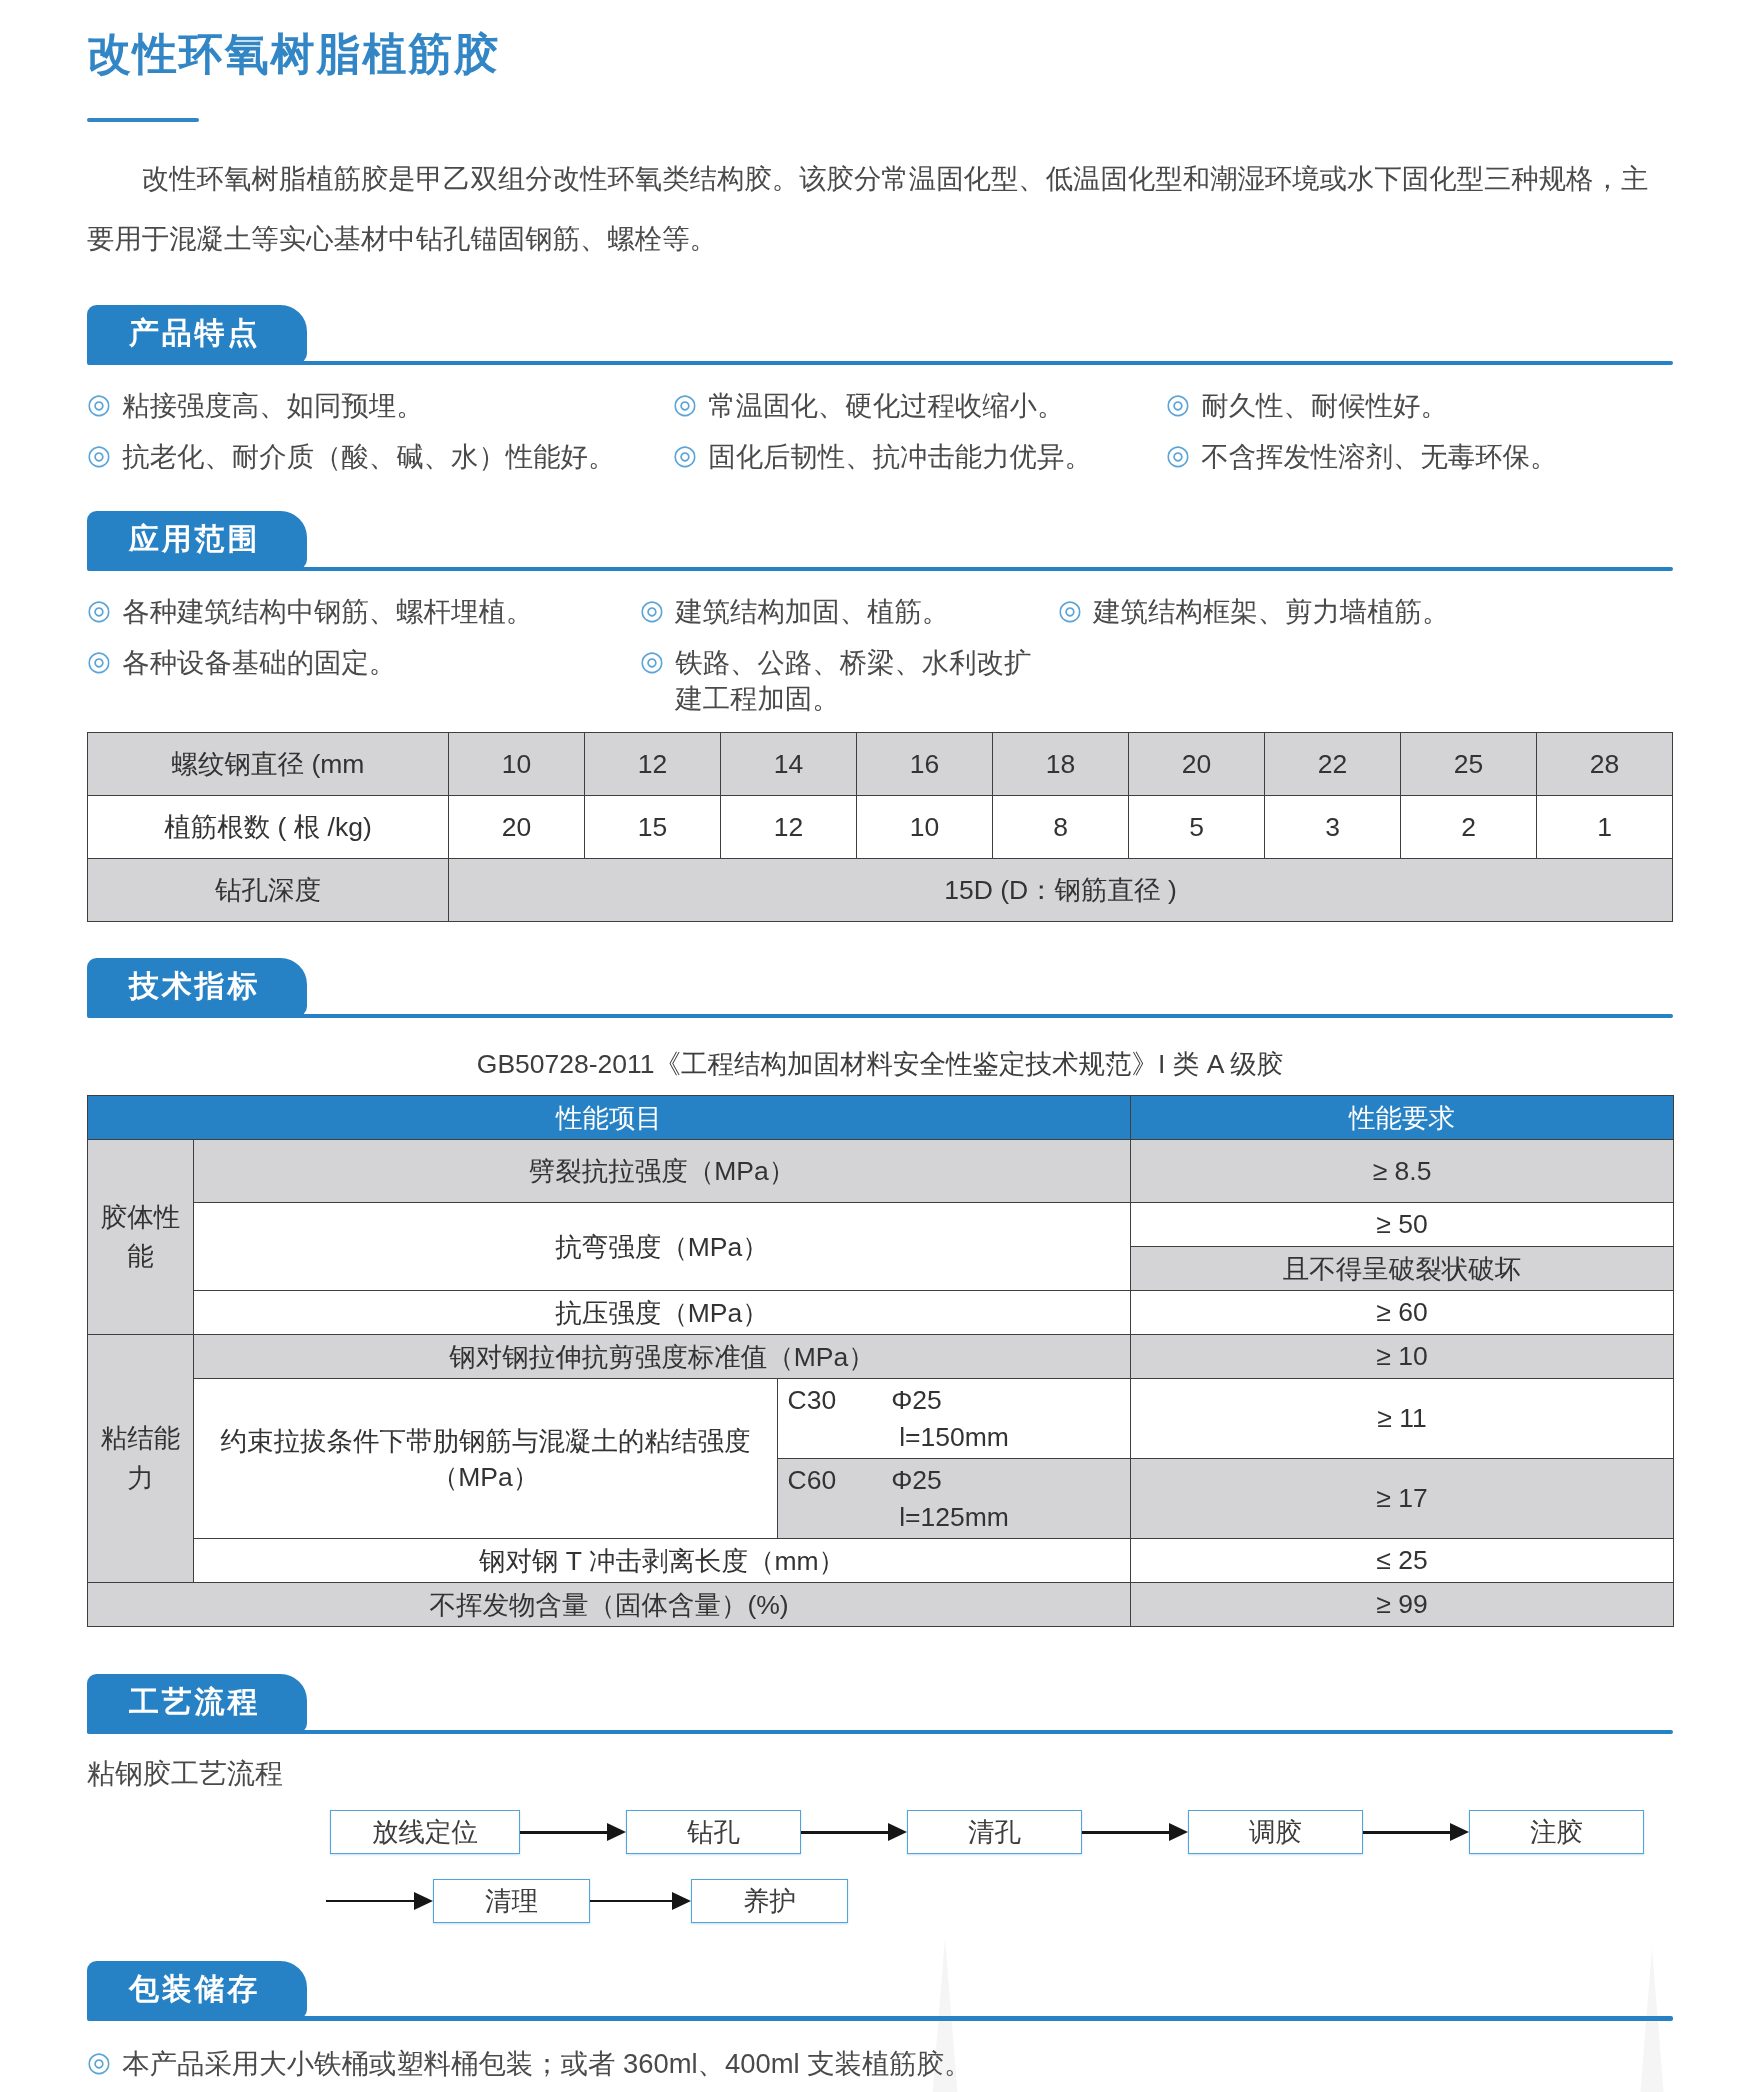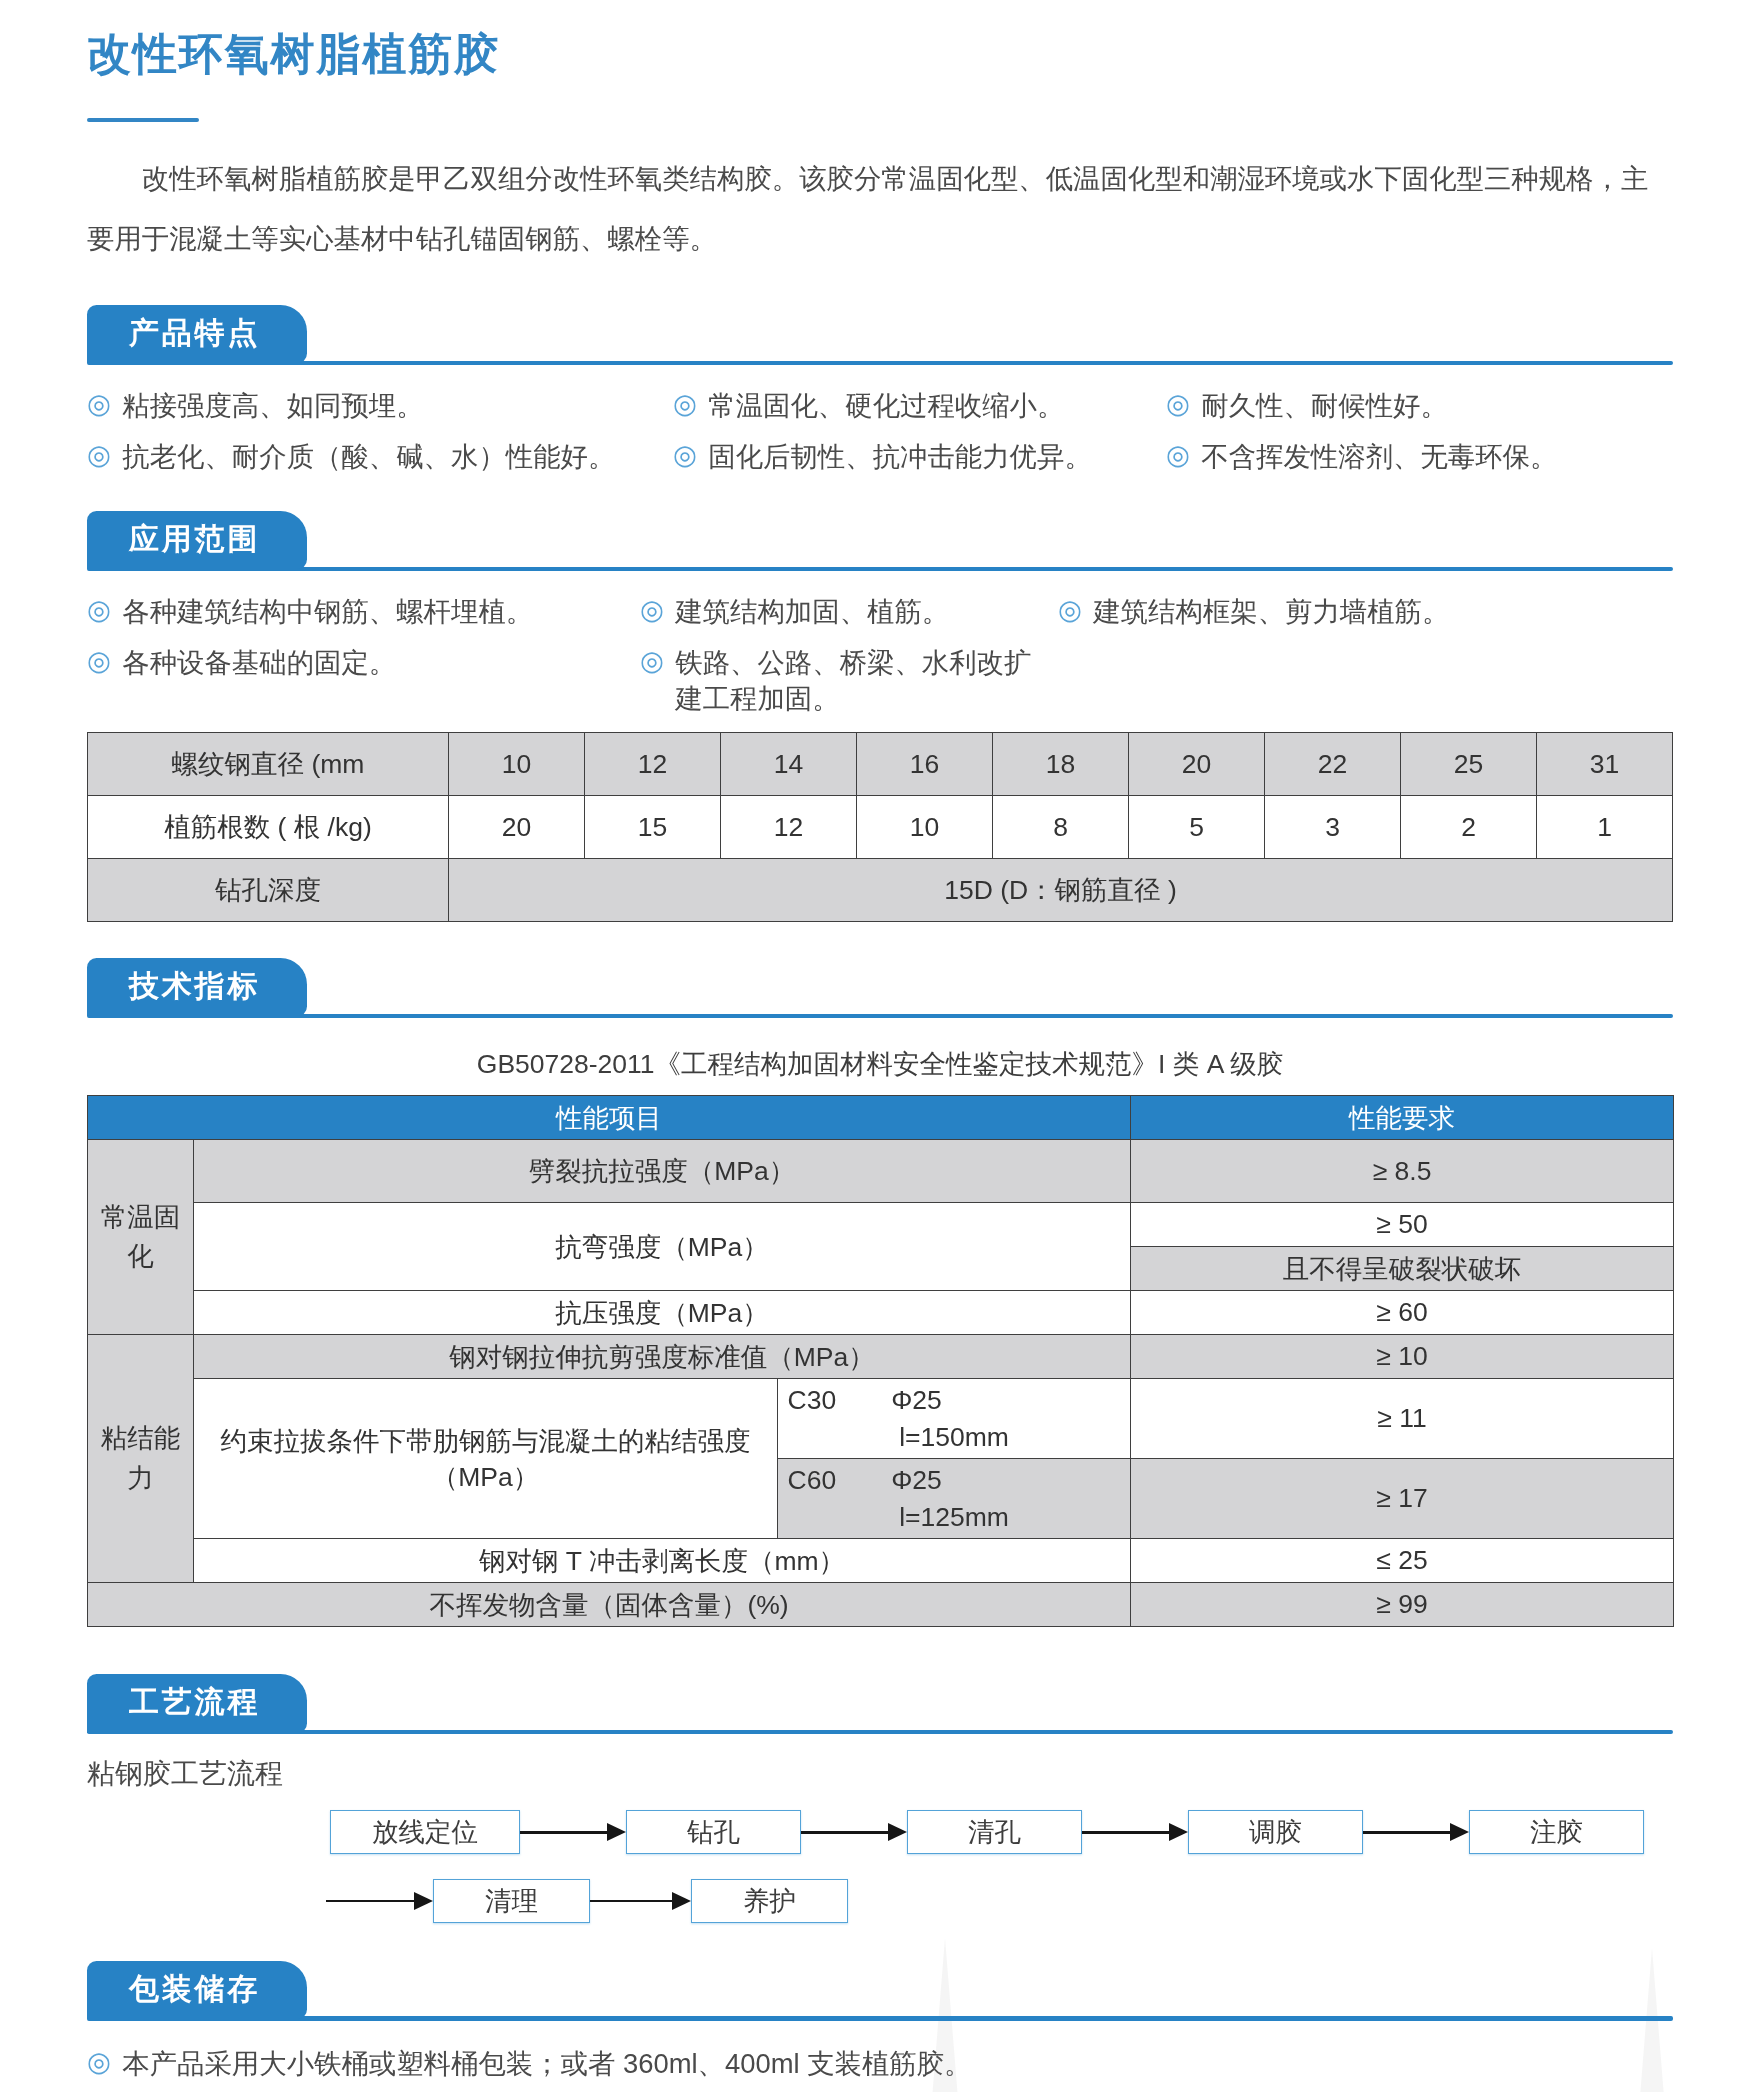"31" td { text: 31 -> 28 }
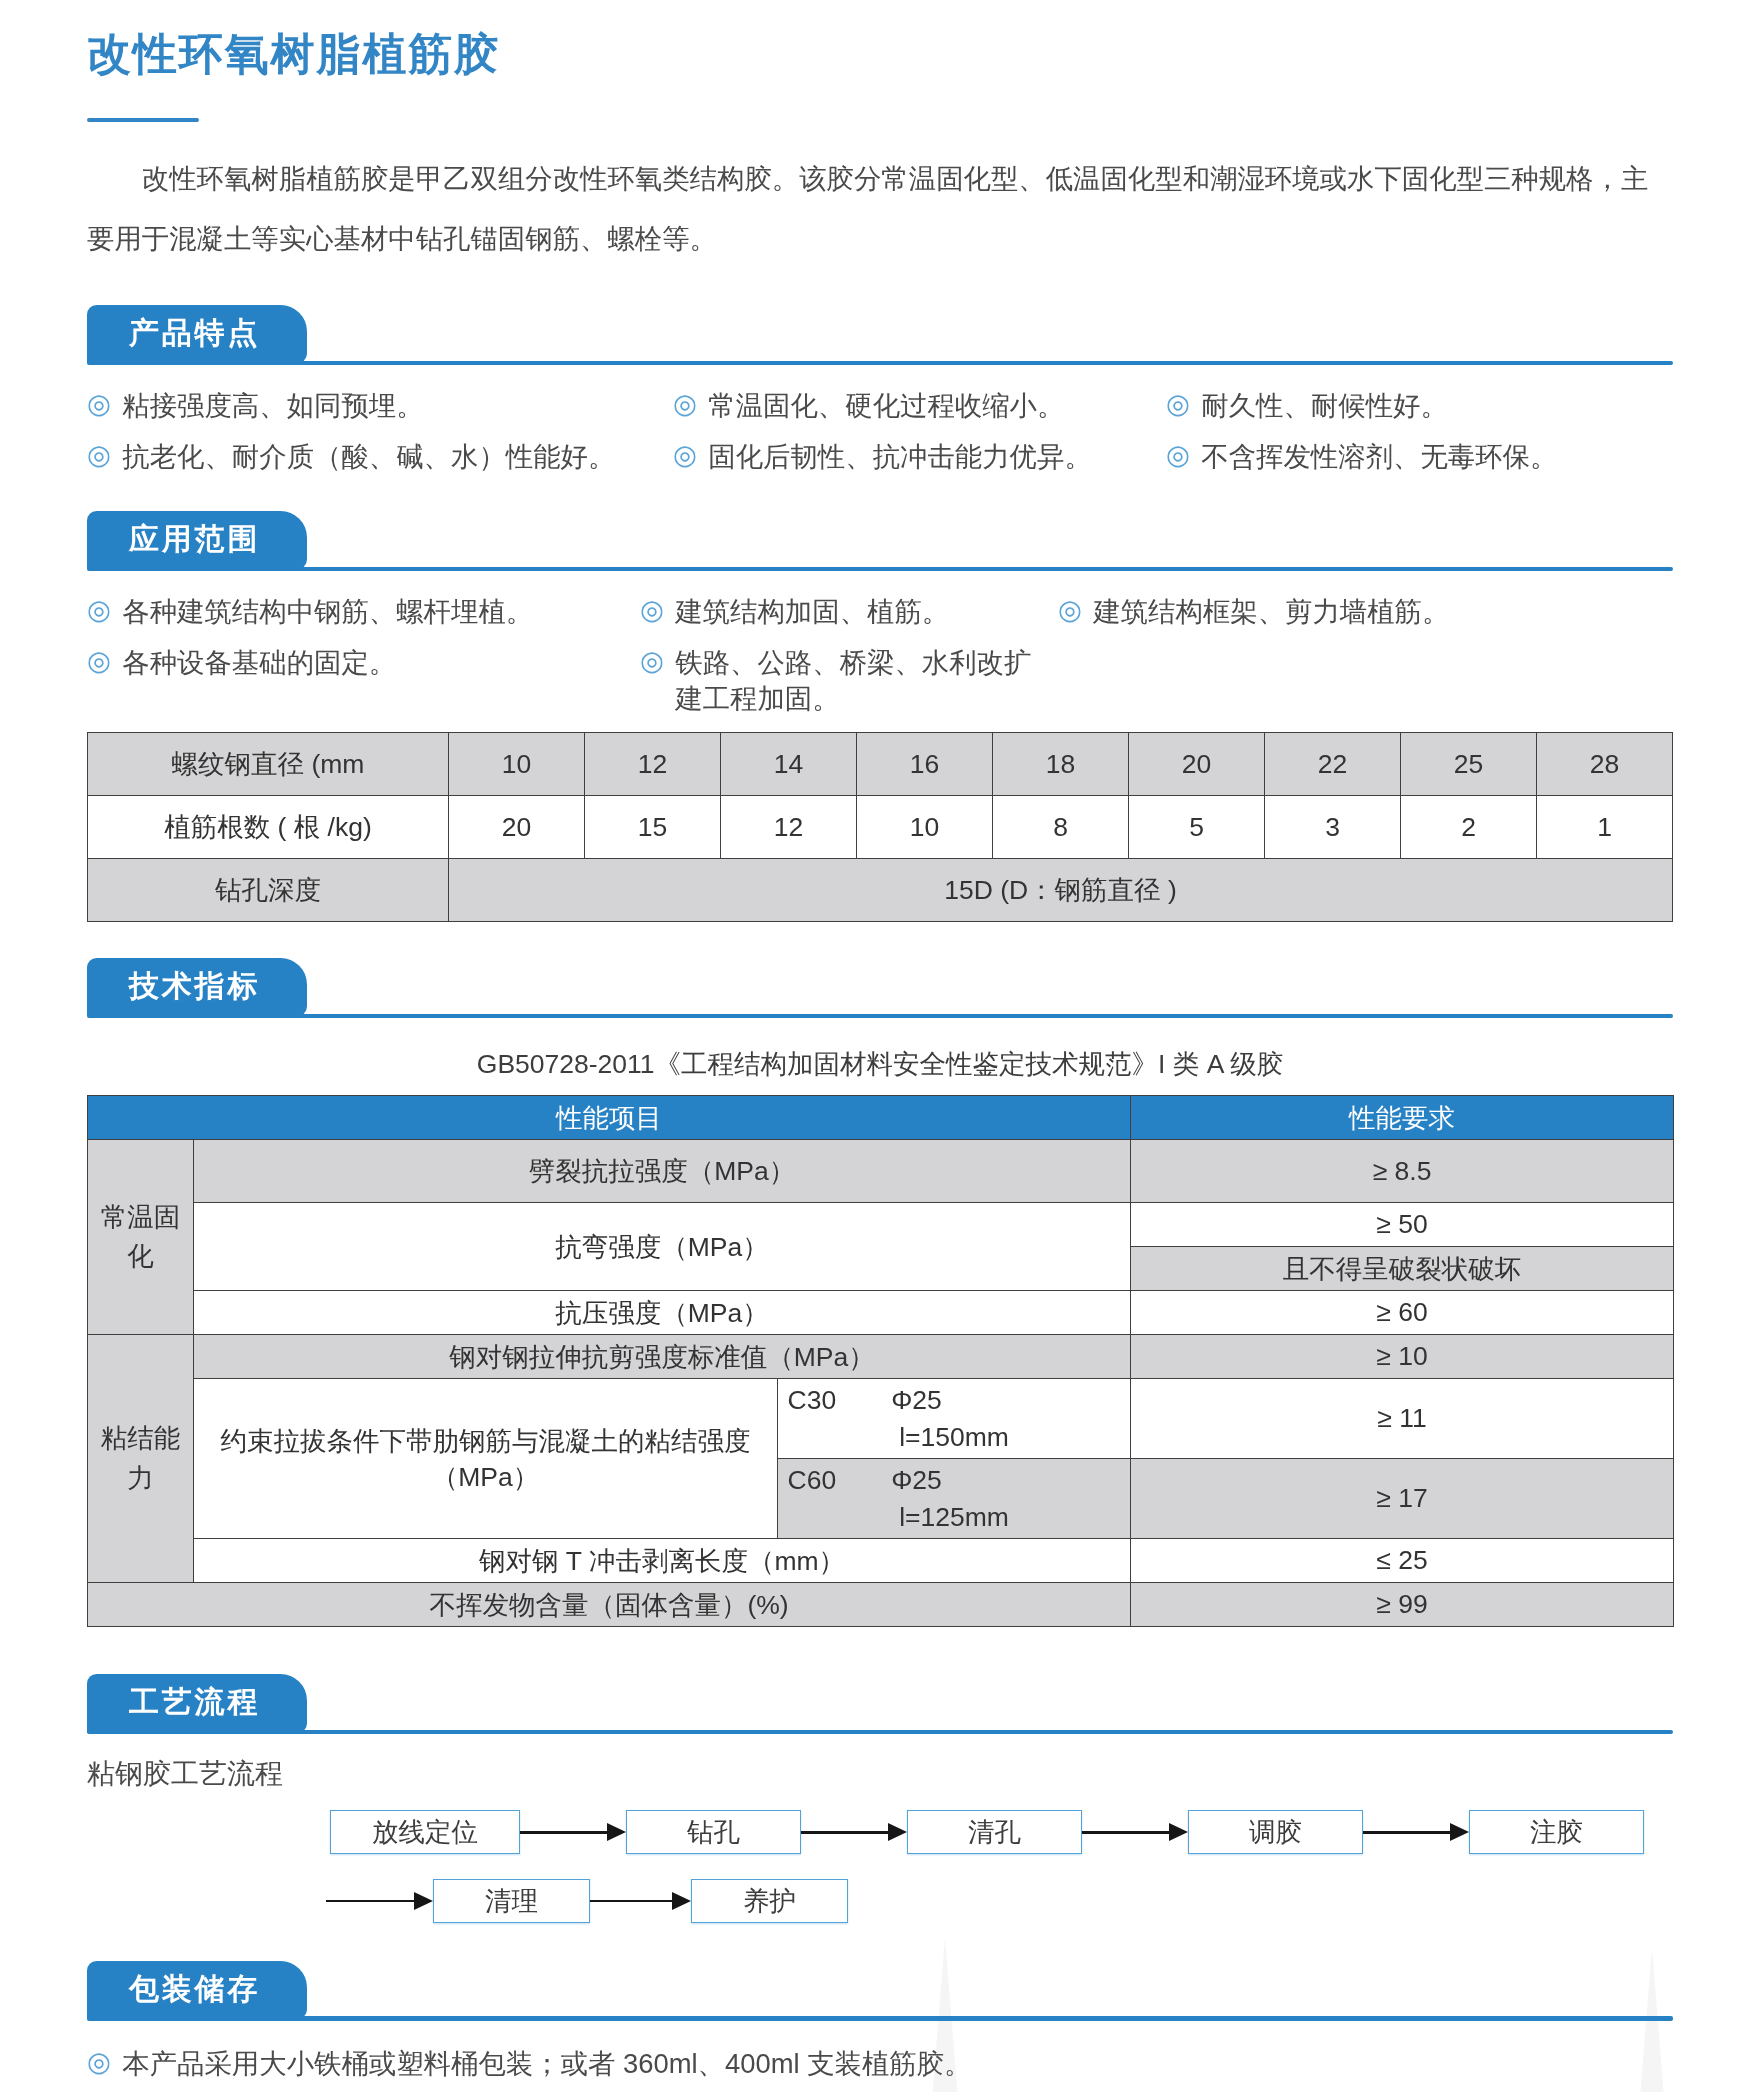"常温固化" td.group { text: 常温固化 -> 胶体性能 }
